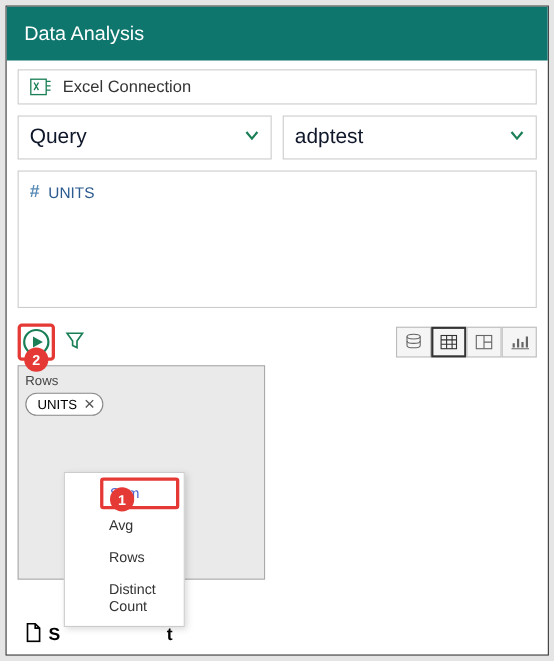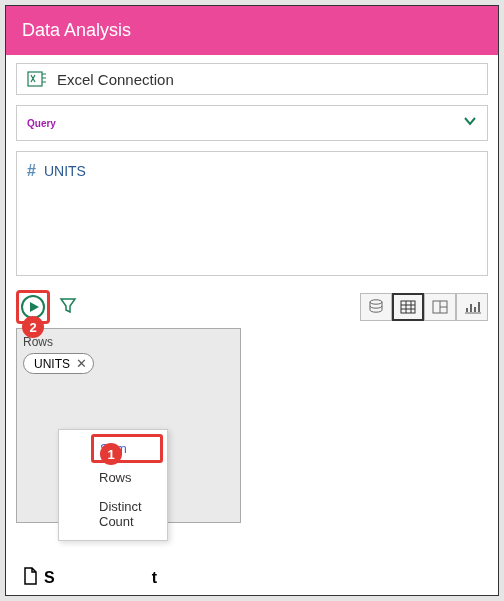"Data Analysis" .header { background: #ec4899 -> #0f766e }
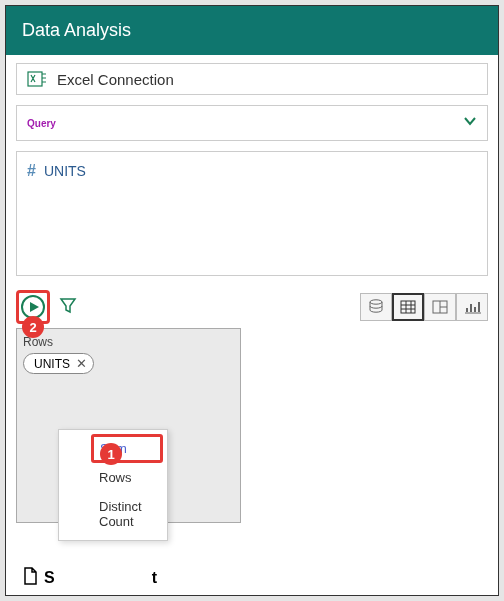"Query" .dd-label { color: #a21caf -> #0f172a; font-size: 10px -> 19px; font-weight: 700 -> 400 }
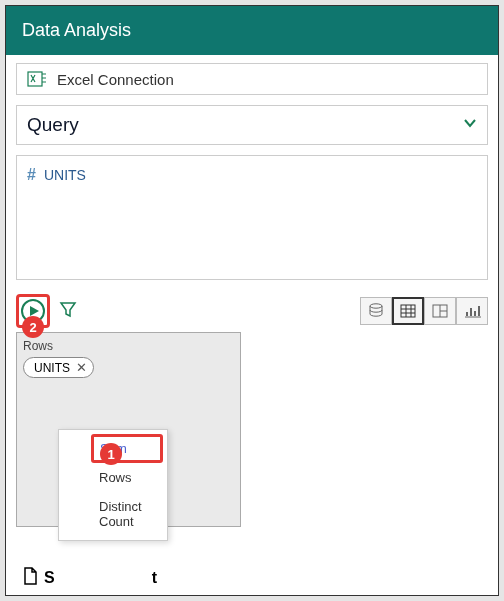"adptest" div.dd { html: none -> <div> <span>adptest</span> <span><svg> <path></path> </svg></span> </div> }
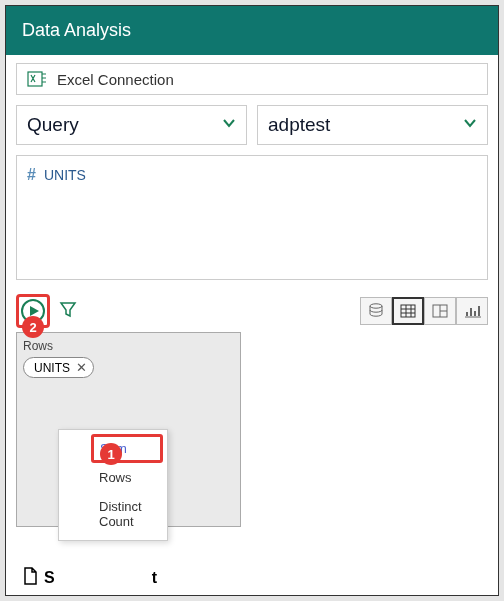"Avg" div.menu-item { html: none -> <div>Avg</div> }
